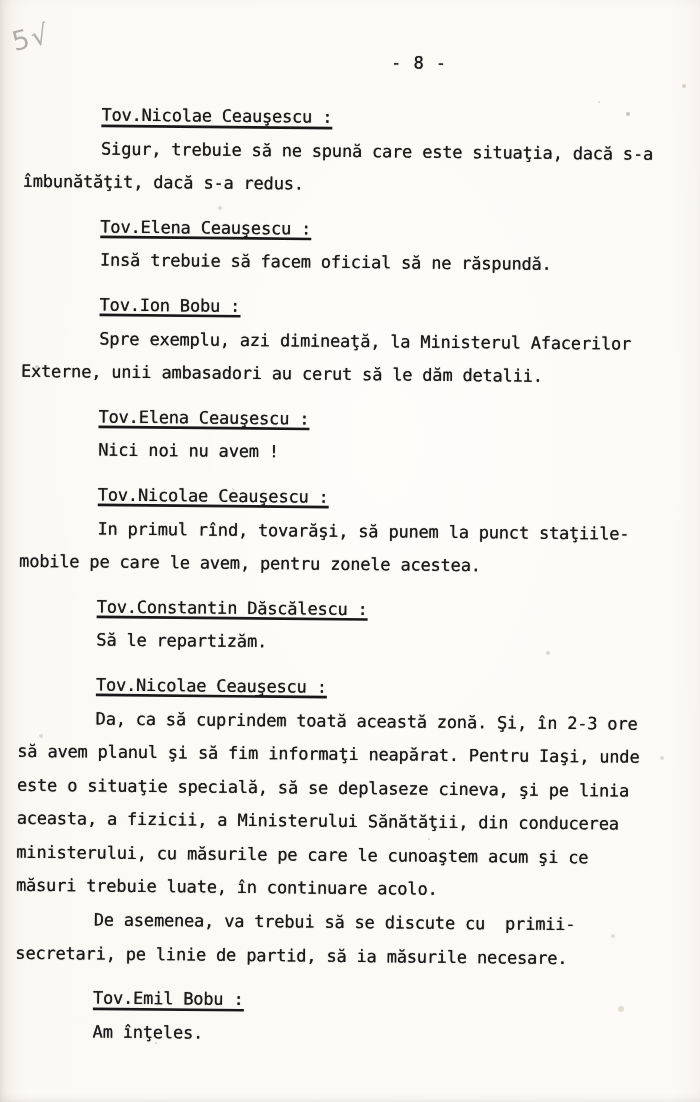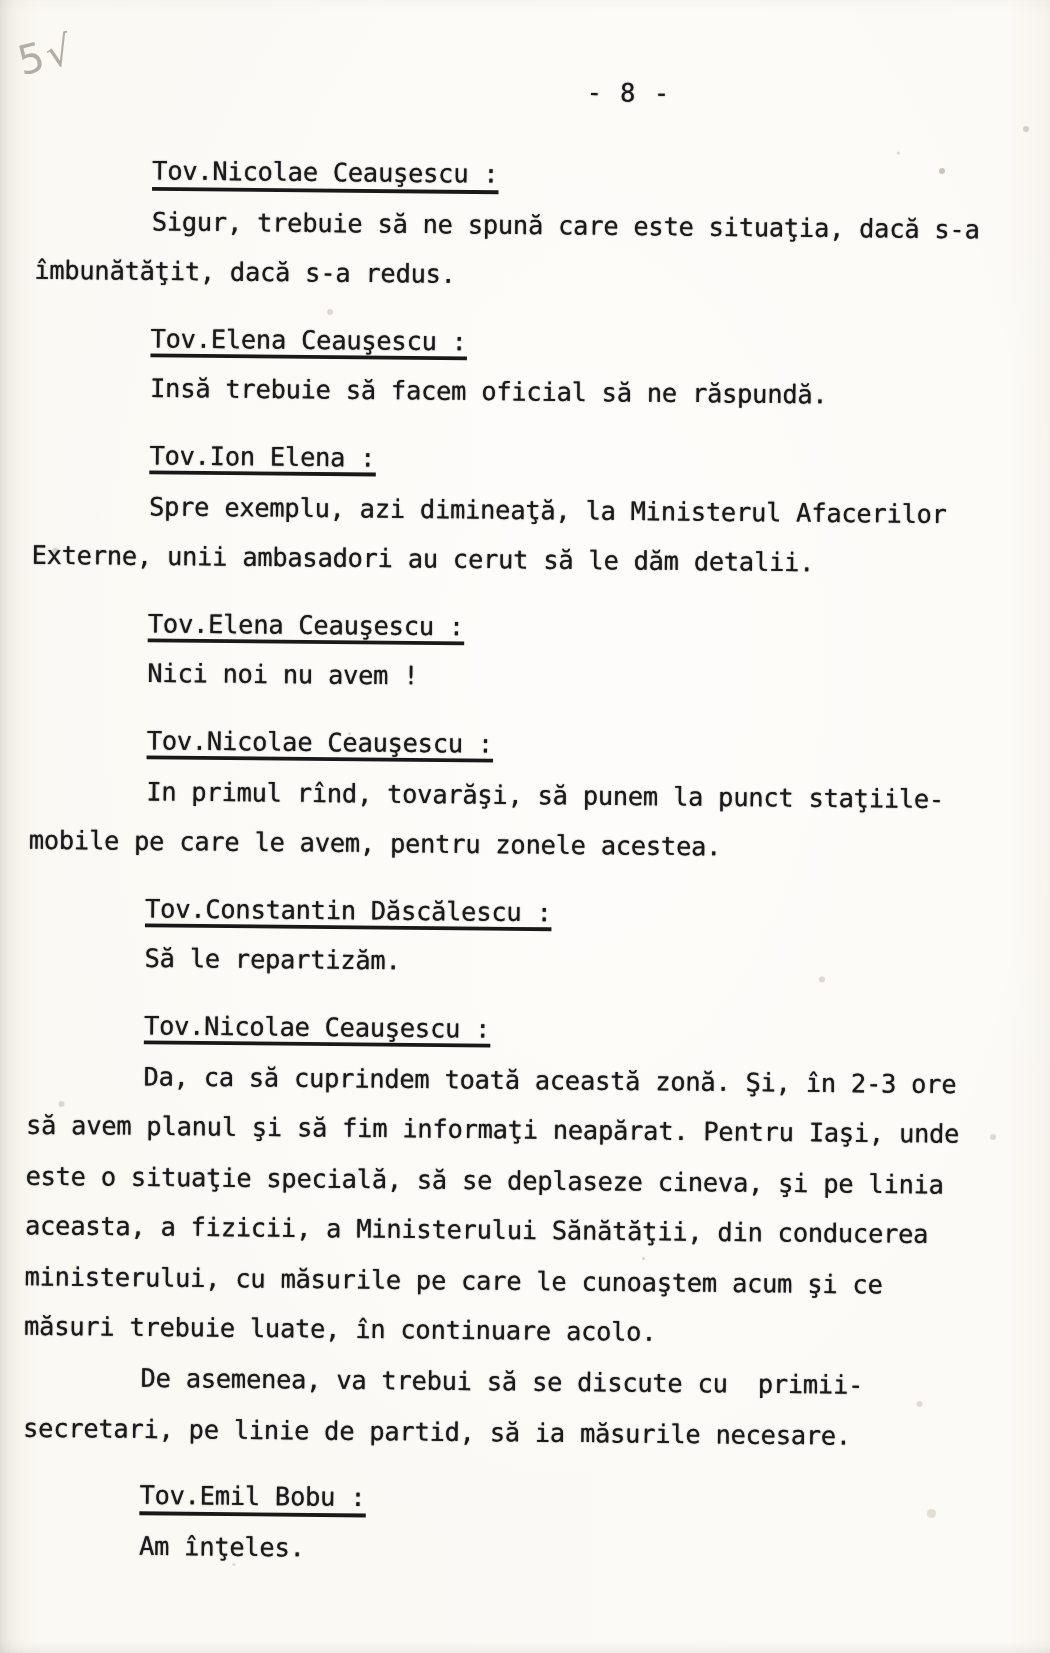"Tov.Ion Elena :" span.speaker { text: Elena -> Bobu }
